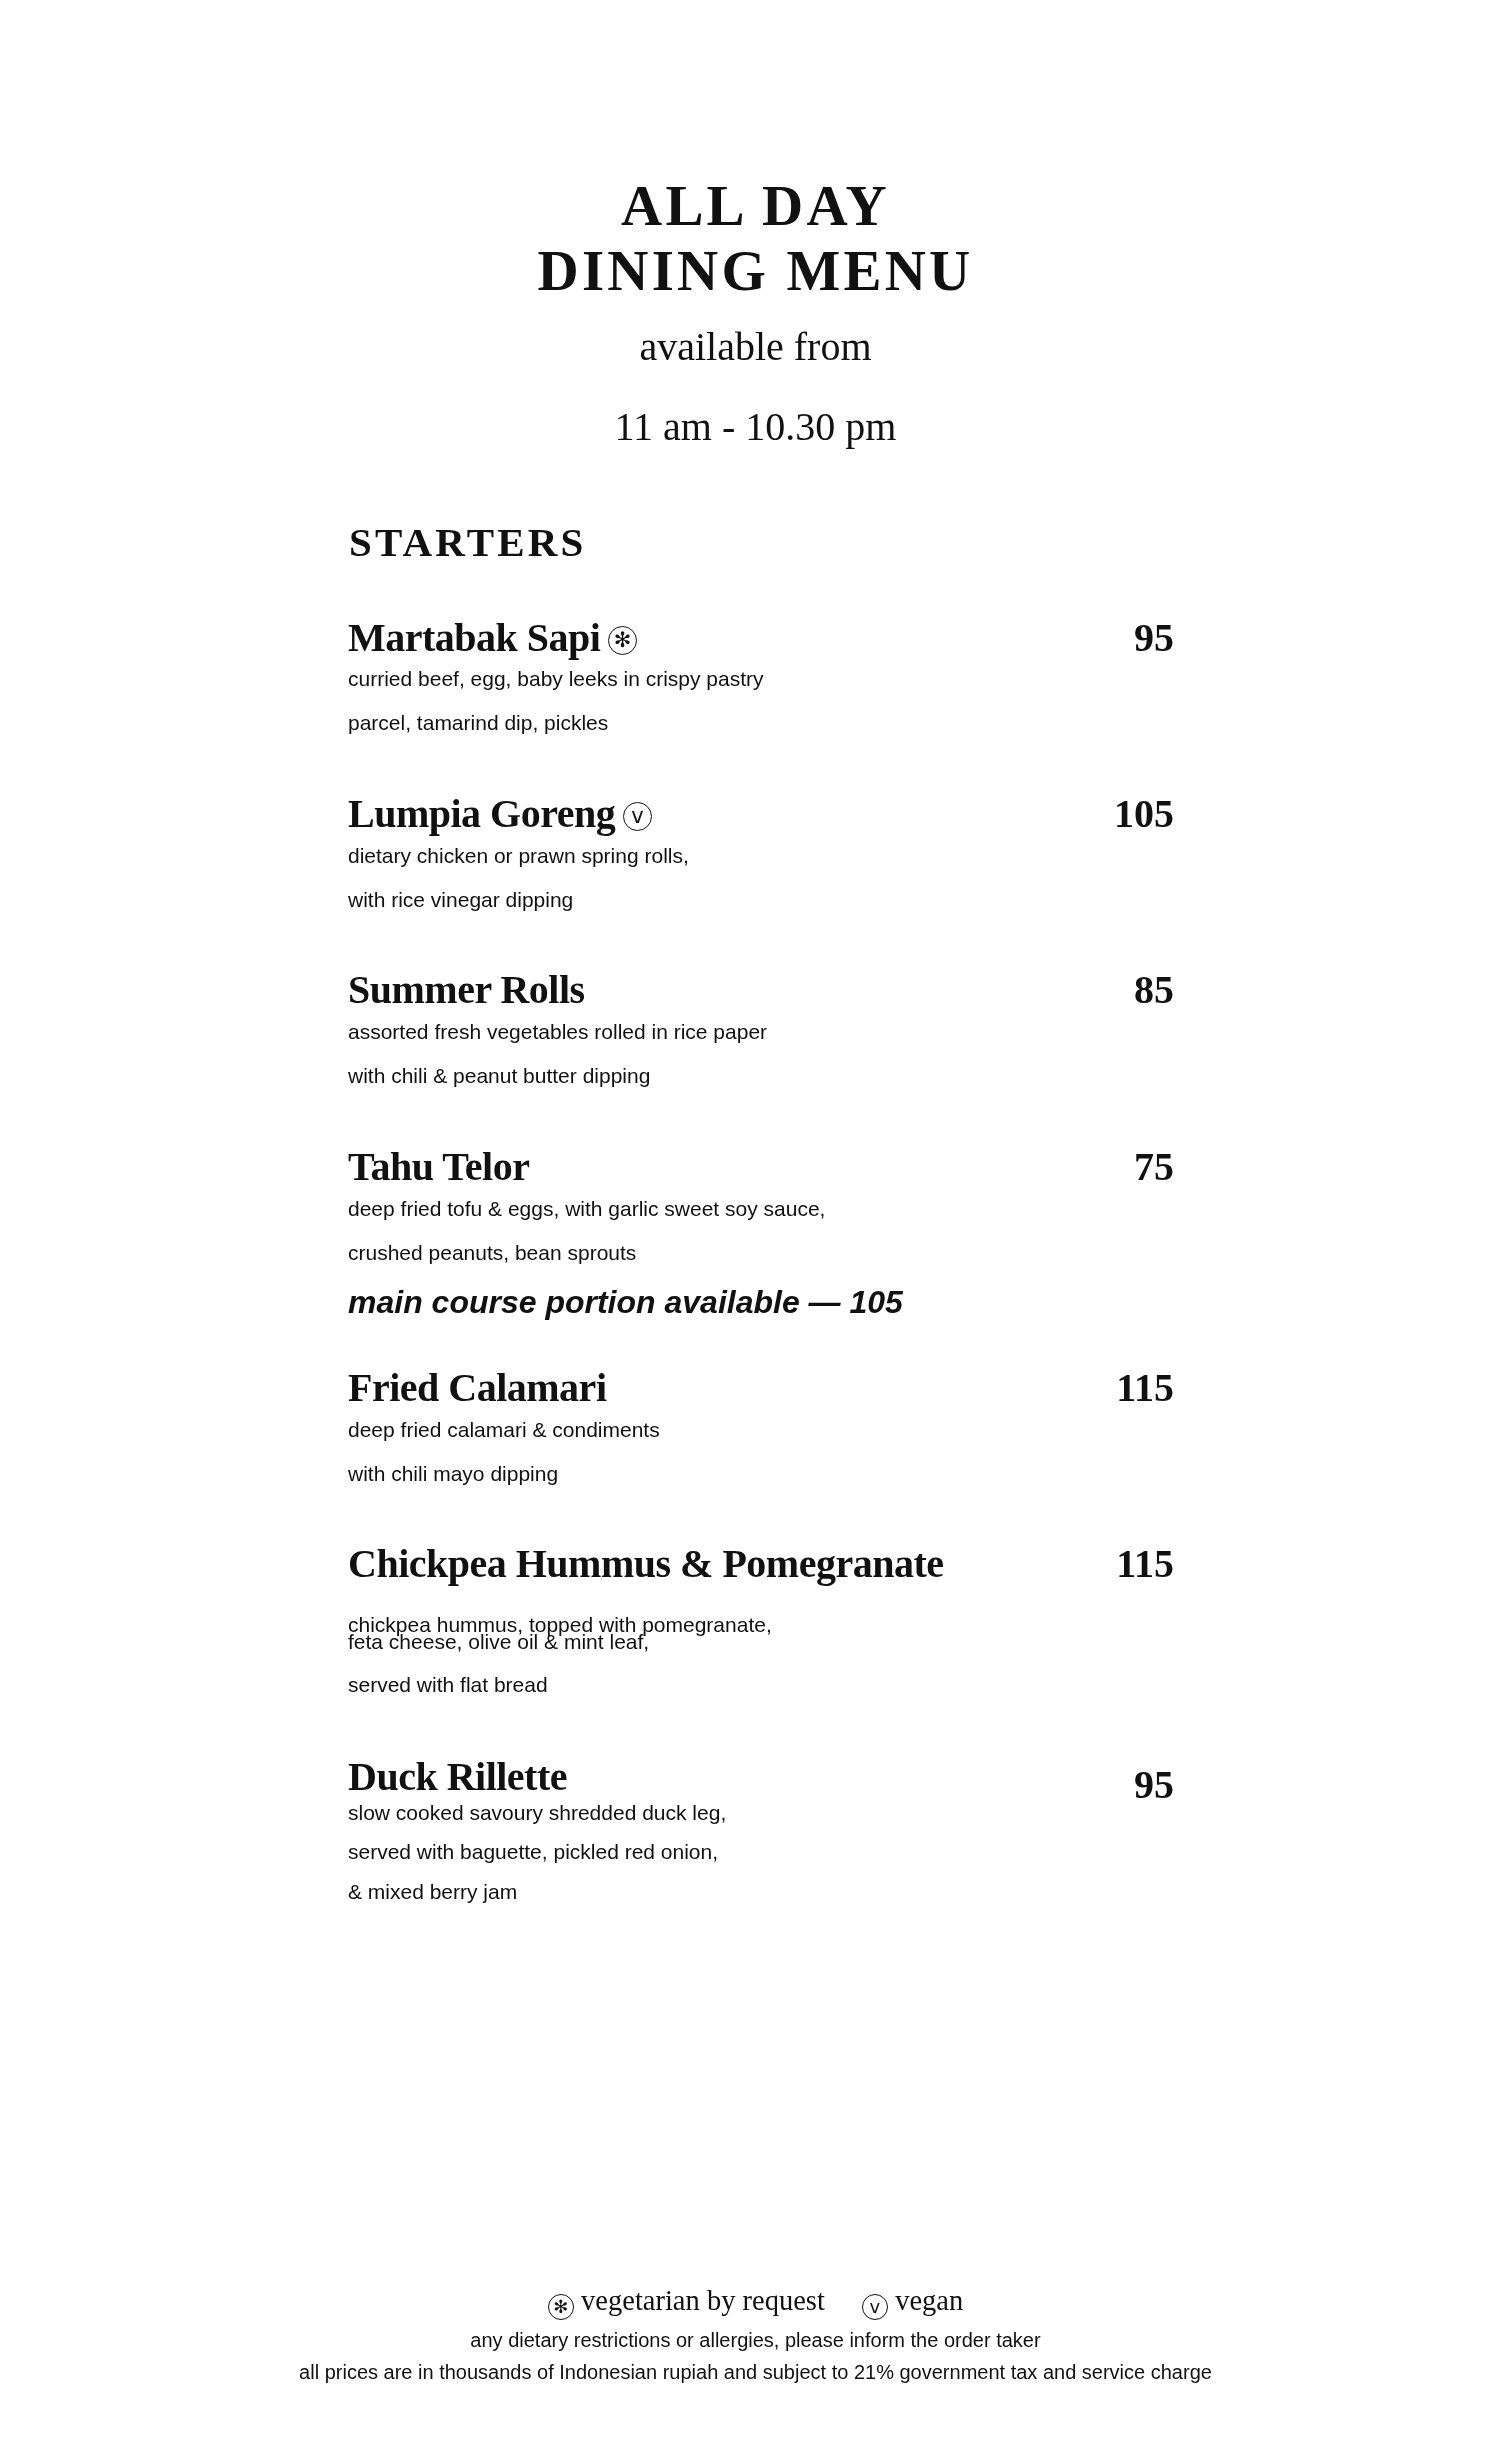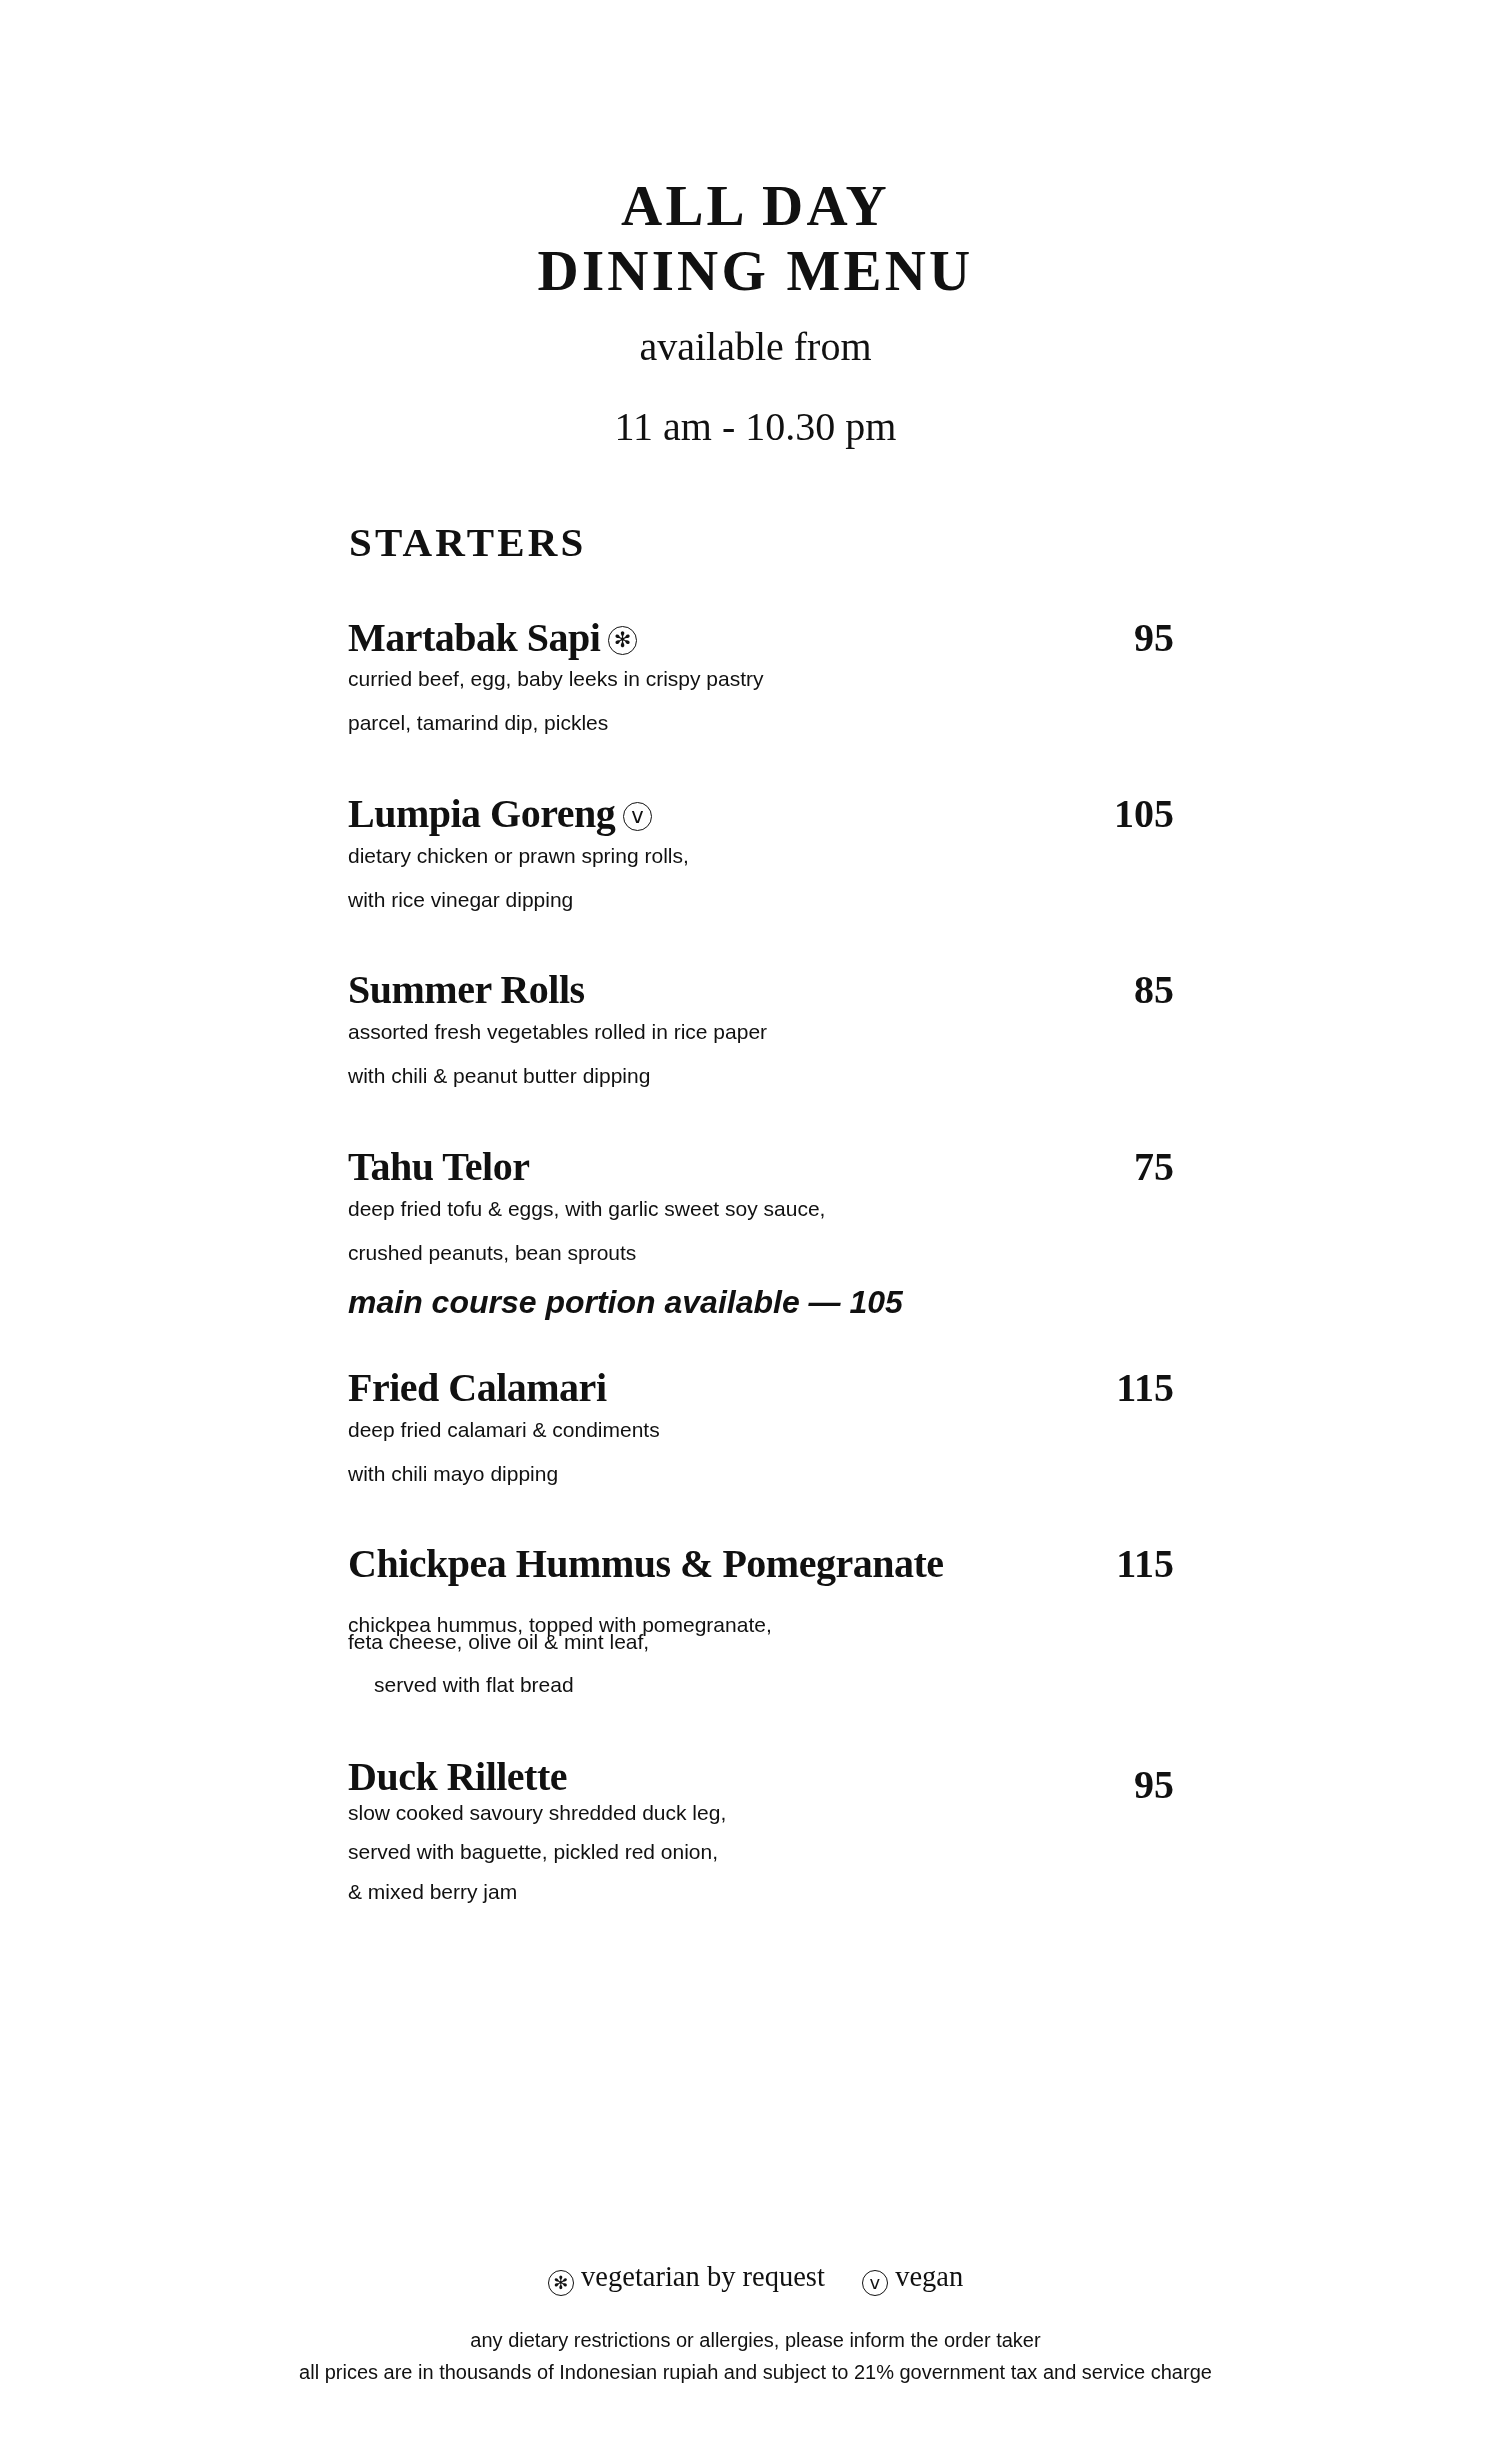"served with flat bread" div.abs { margin-left: 26px -> none }
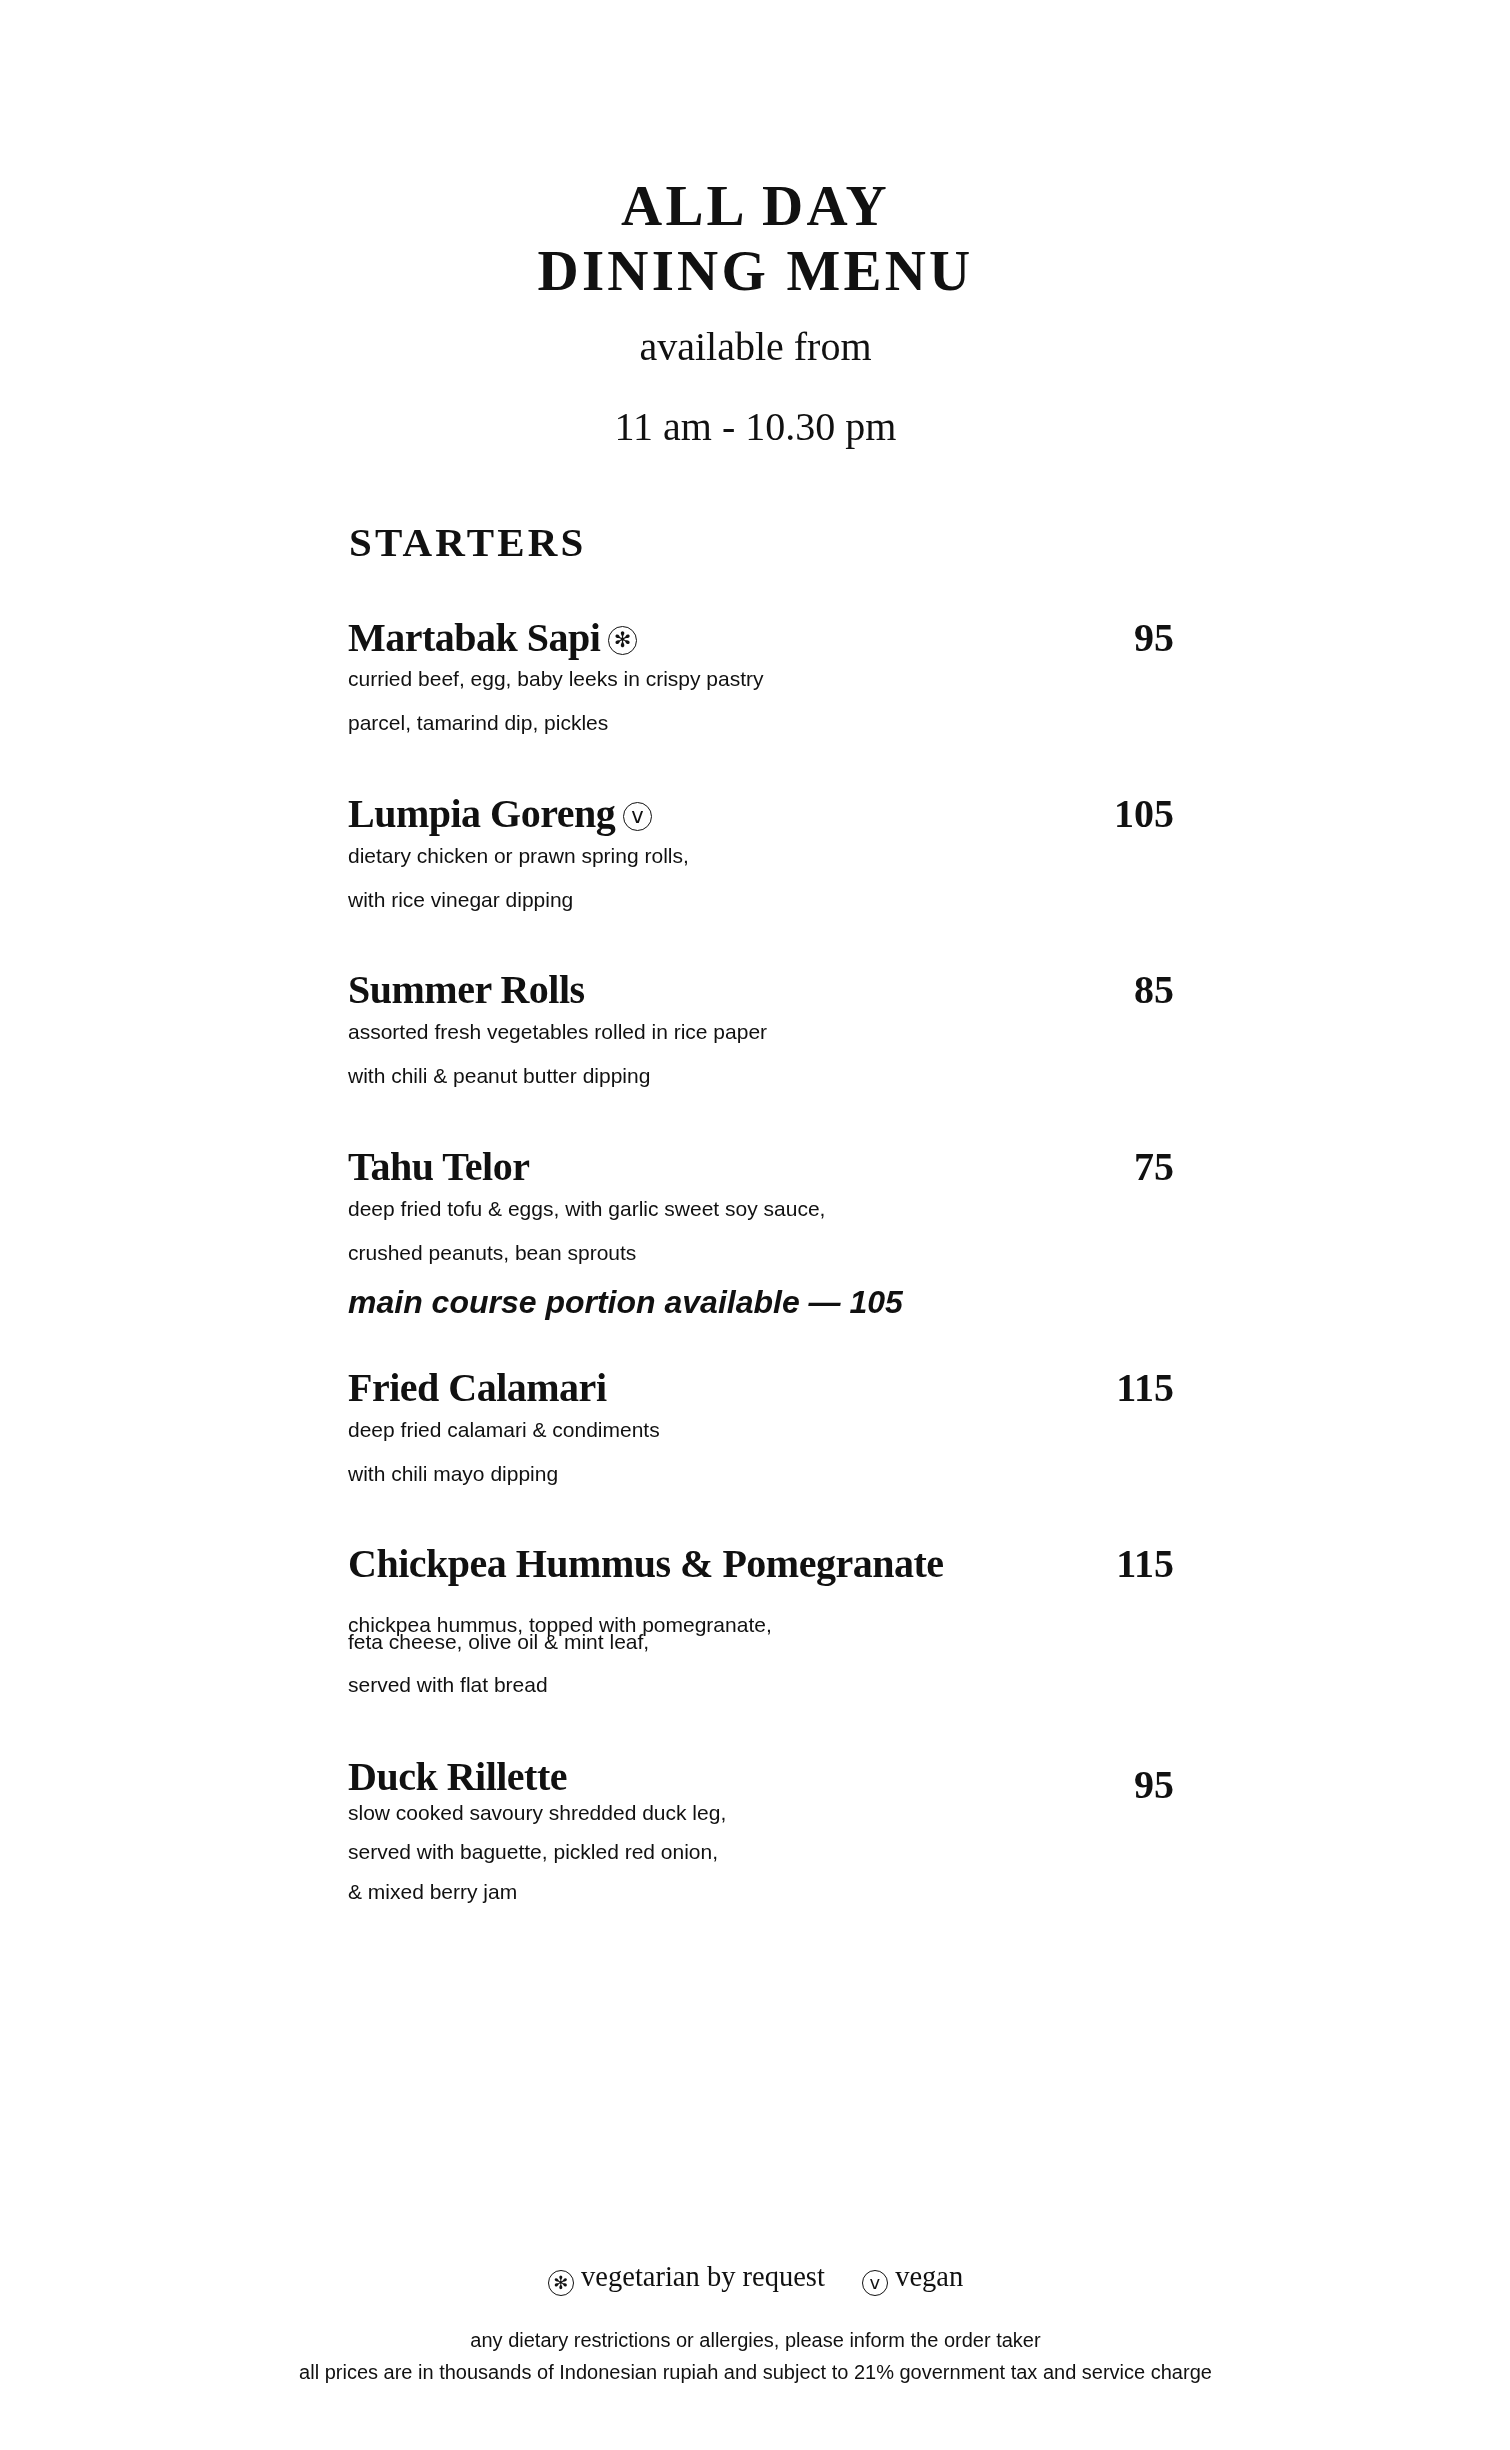"✻ vegetarian by request v" .legend { margin-top: none -> 24px }
